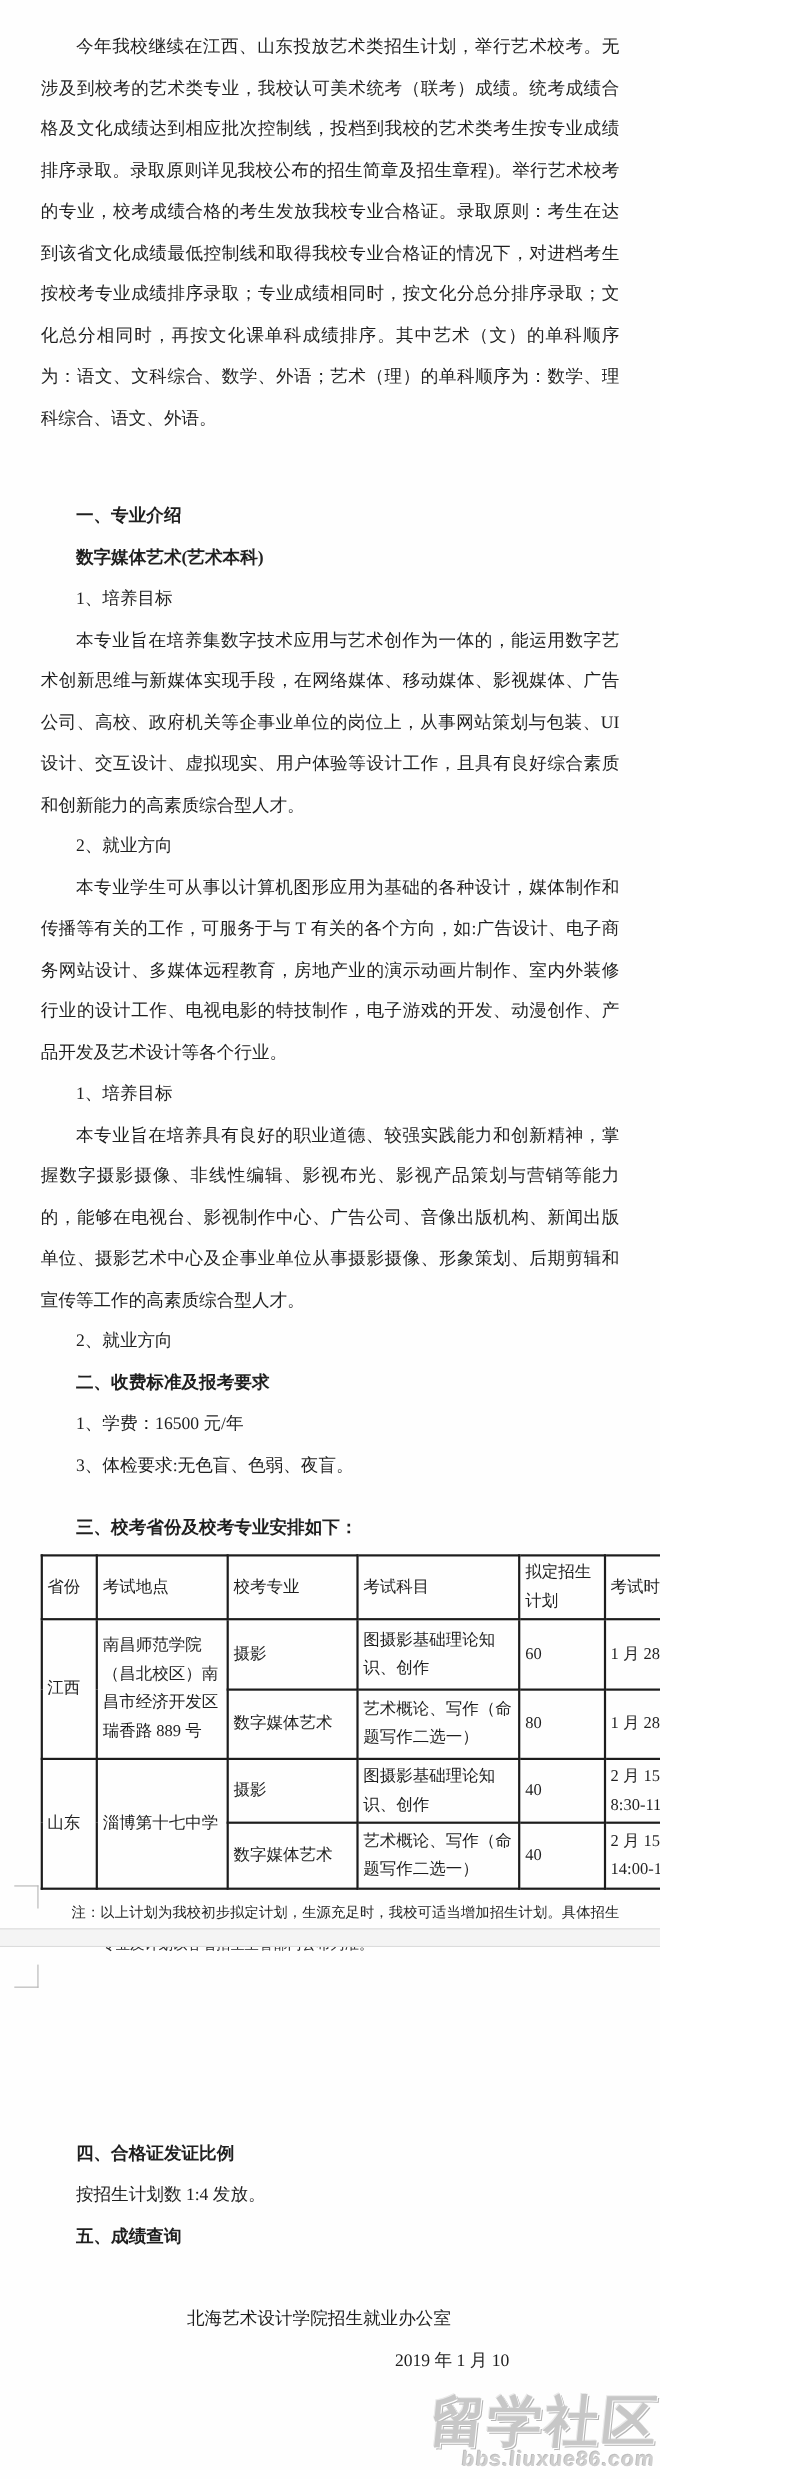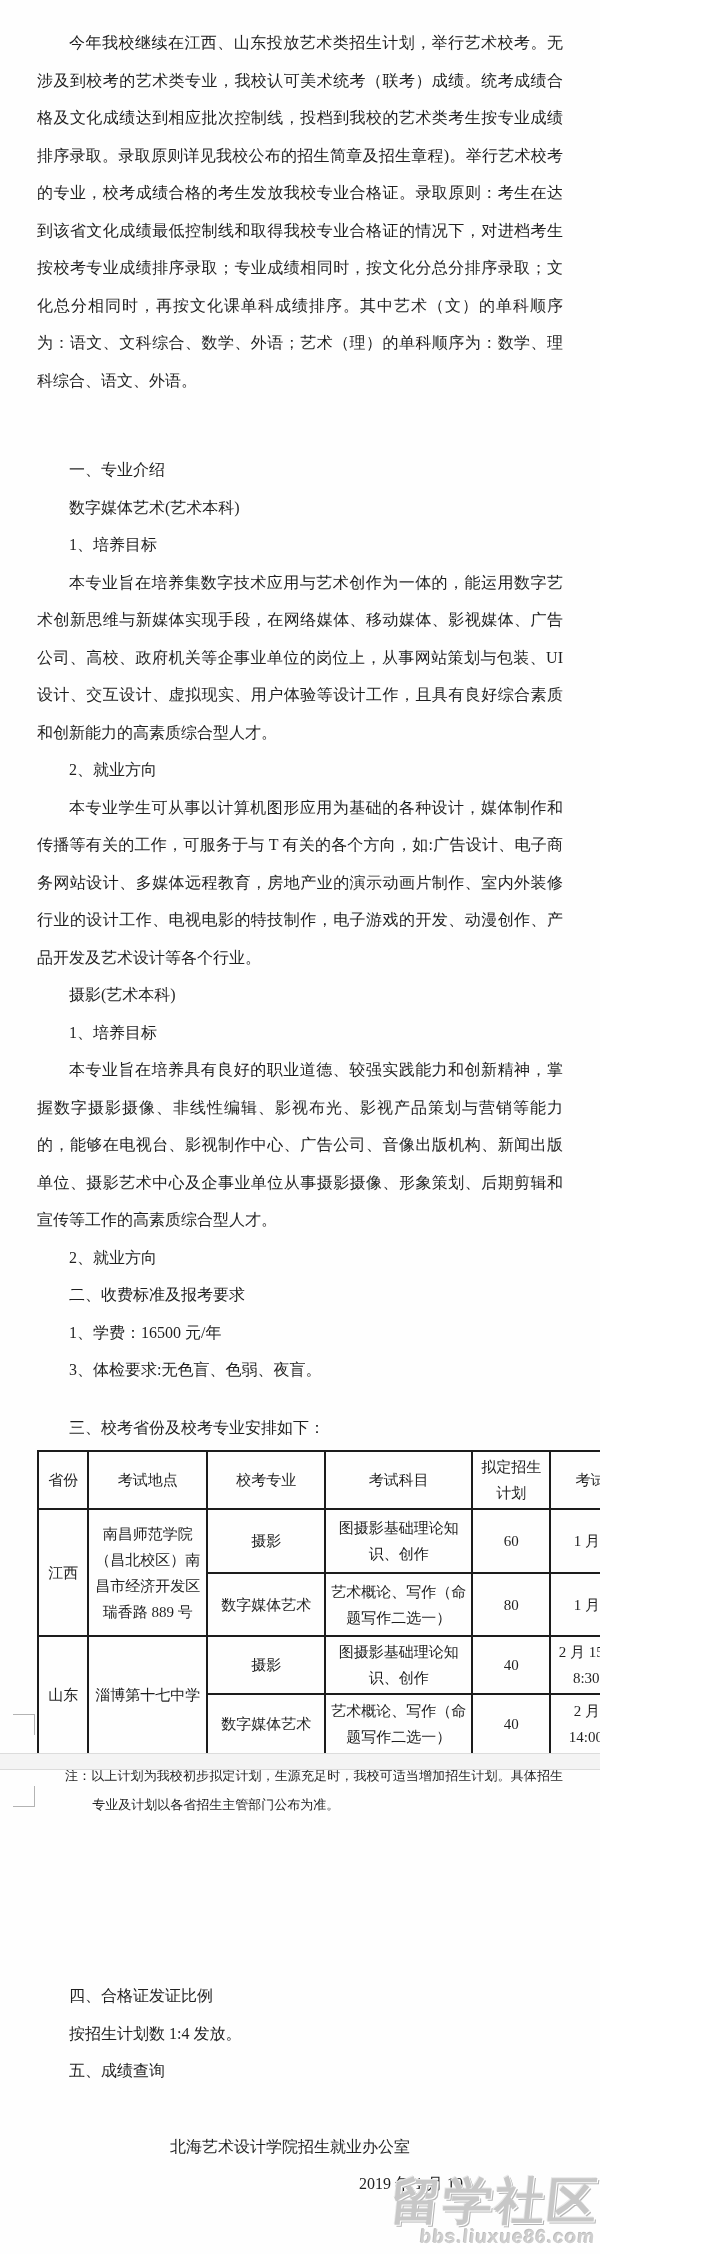"一、专业介绍" .h-bold { font-weight: 400 -> 700 }
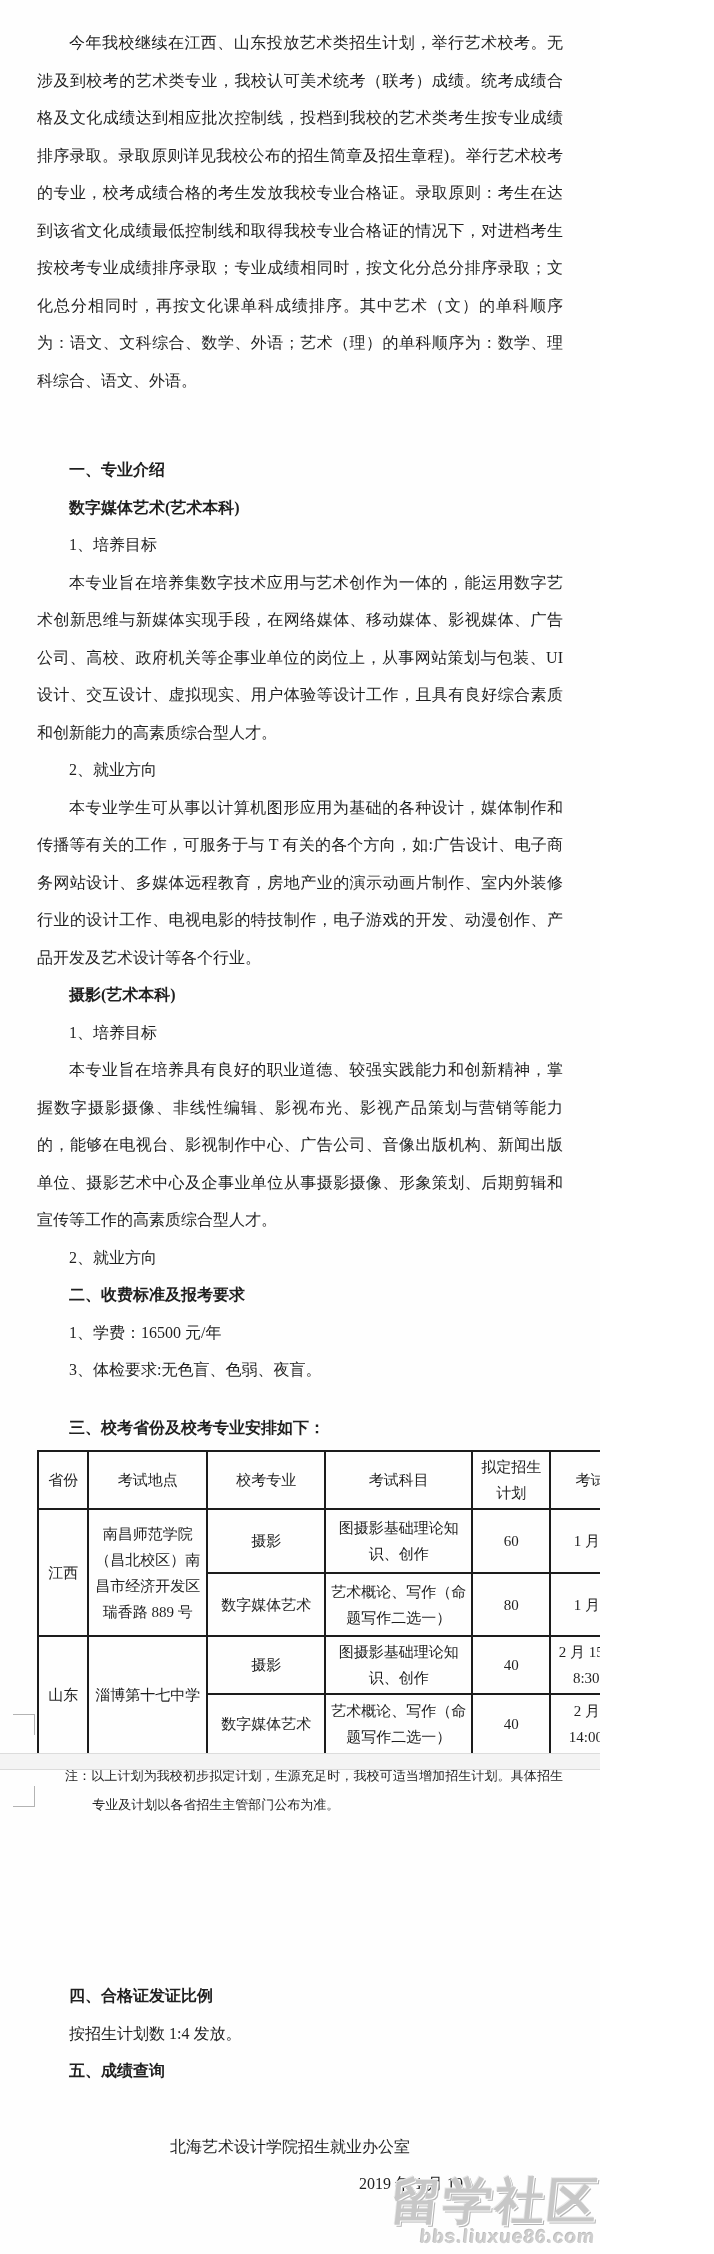"摄影(艺术本科)" p.h-bold { html: <p>摄影(艺术本科)</p> -> none }
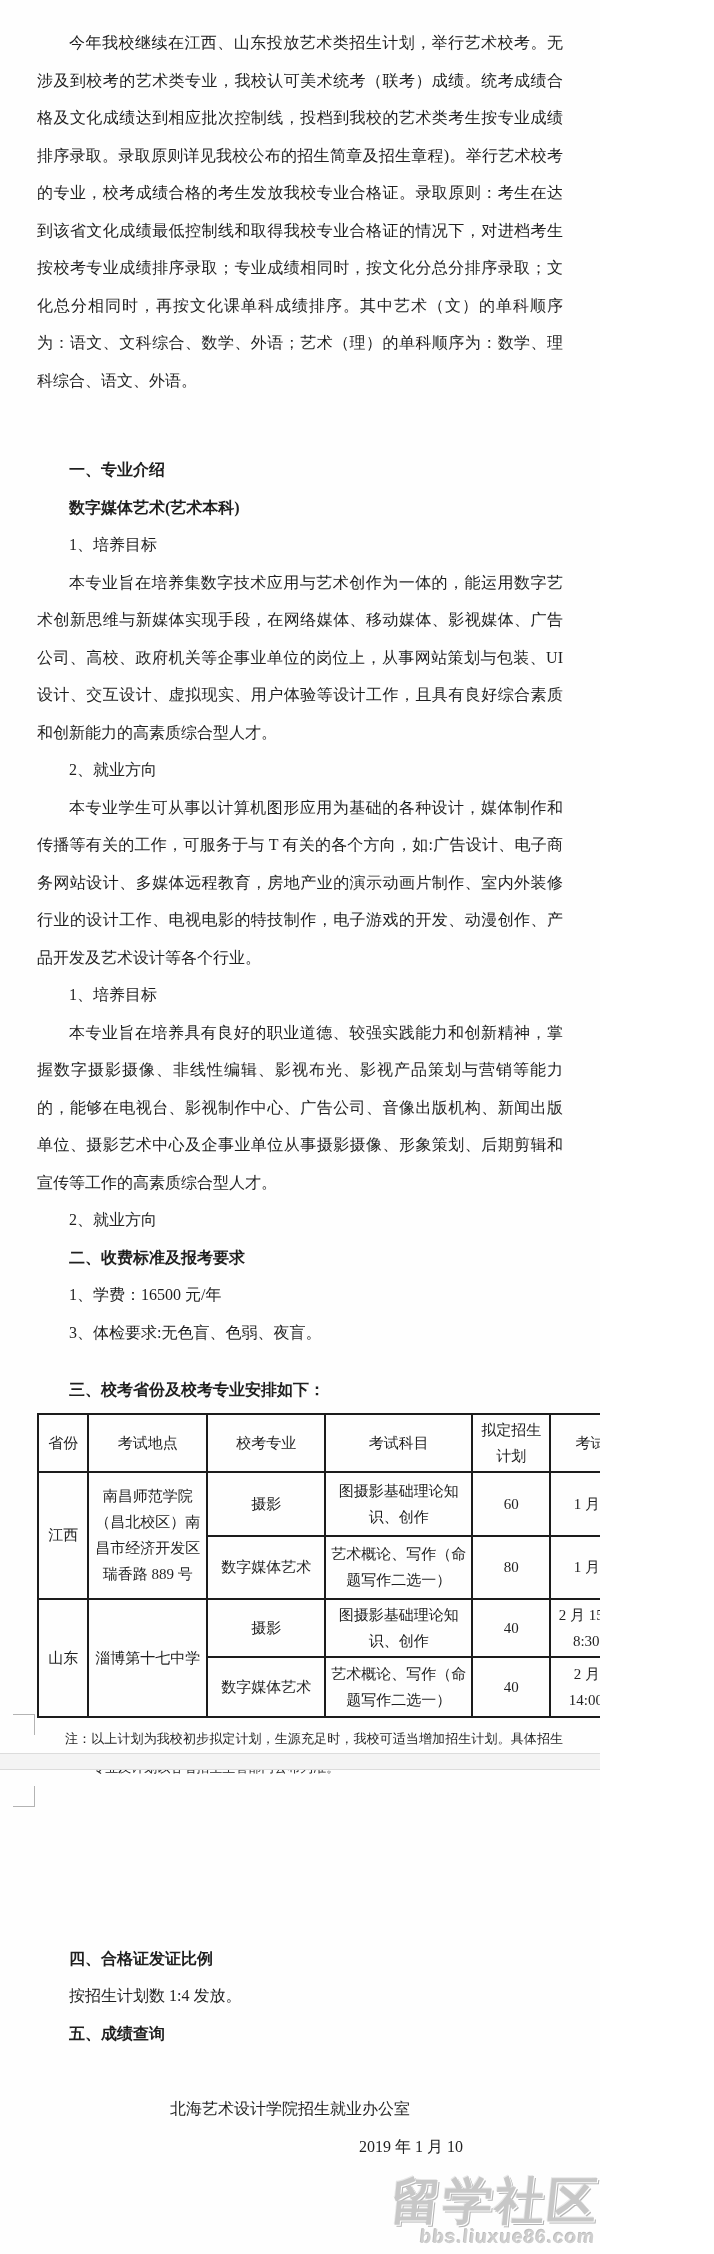"省份" table.exam { text-align: center -> left }
